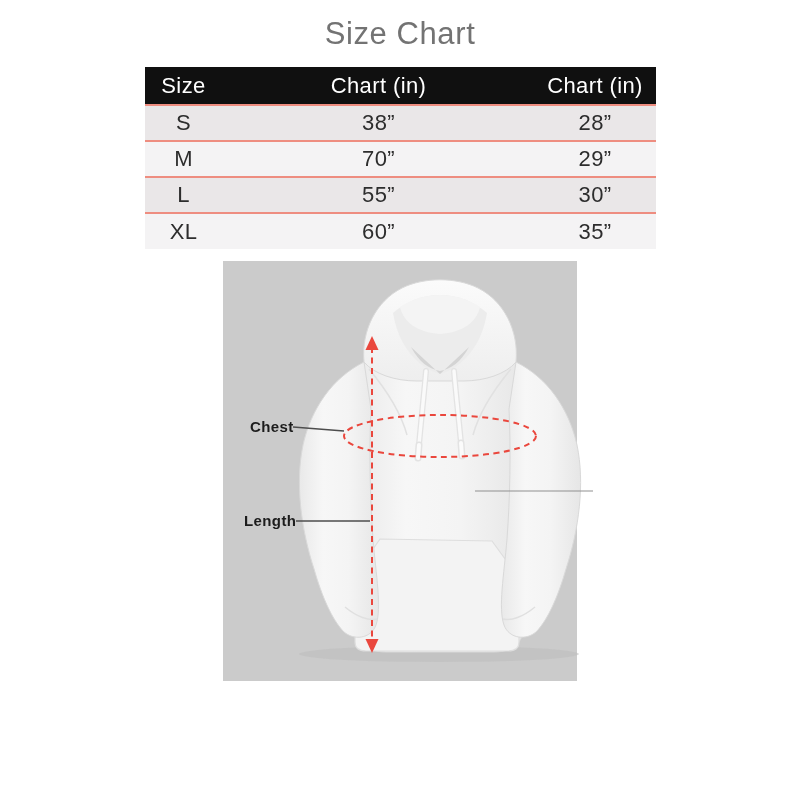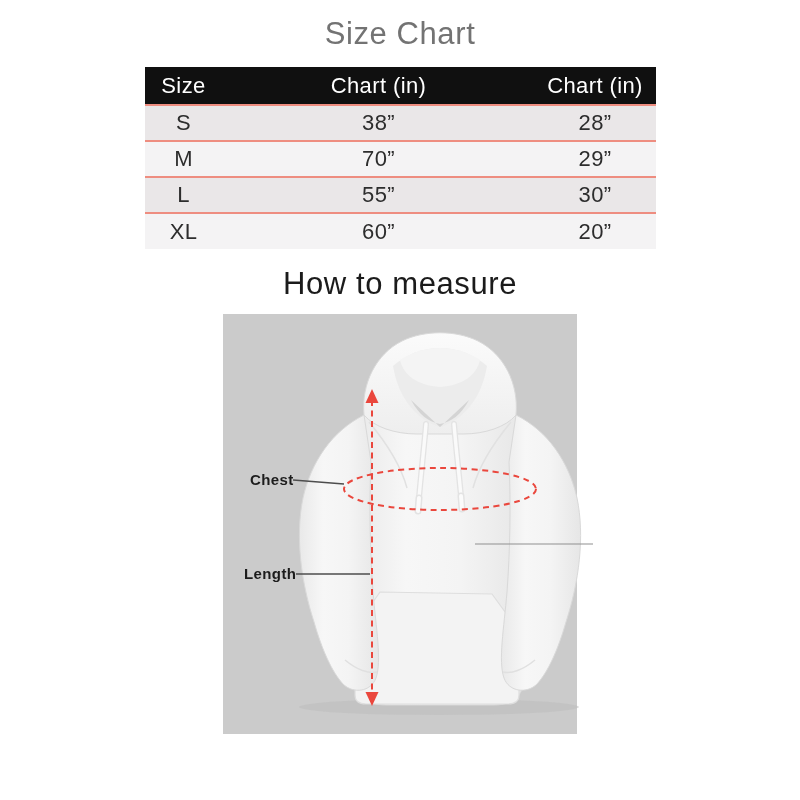"20”" td { text: 20 -> 35 }
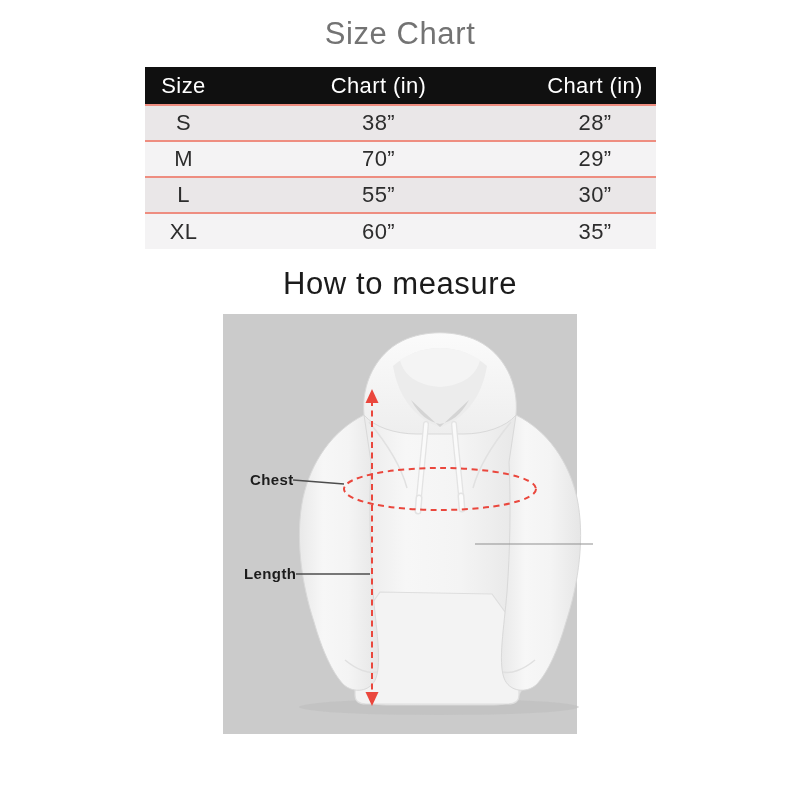"How to measure" h2.measure-title { html: <h2>How to measure</h2> -> none }
